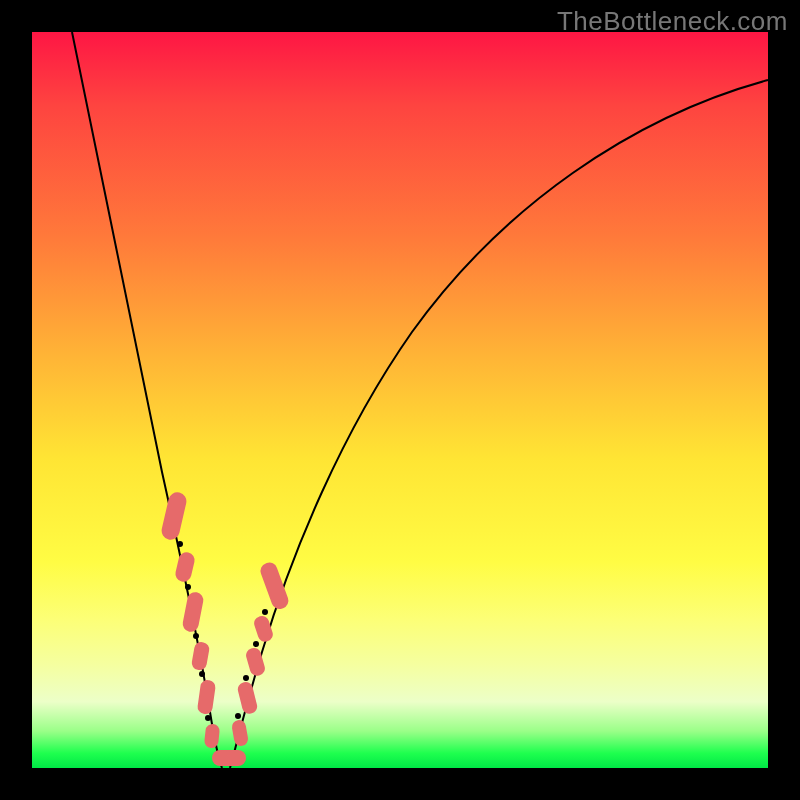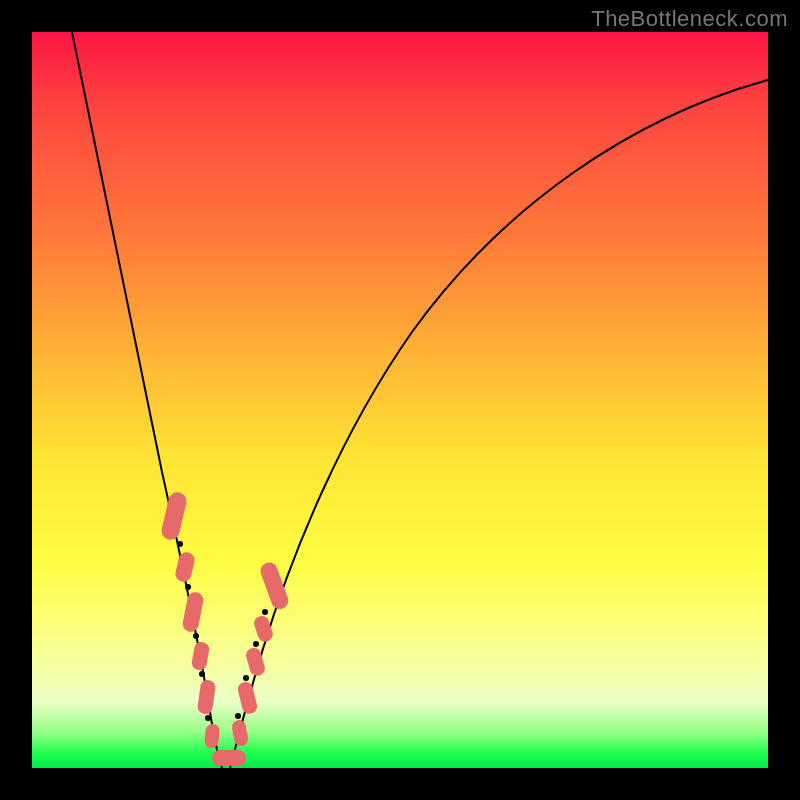"TheBottleneck.com" .watermark { font-size: 22px -> 26px }
